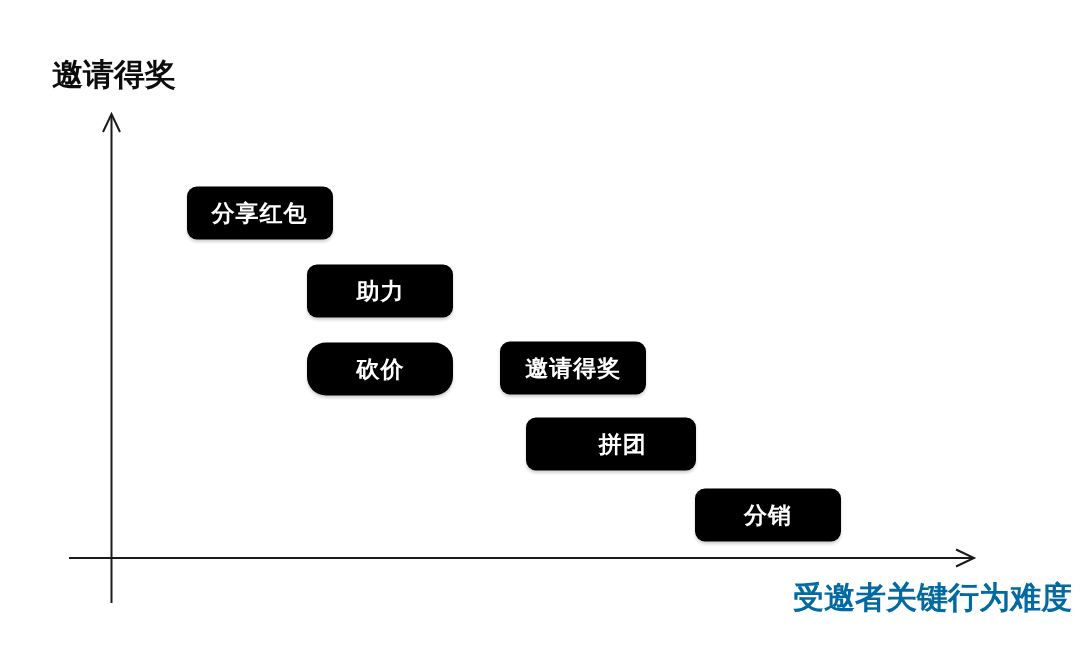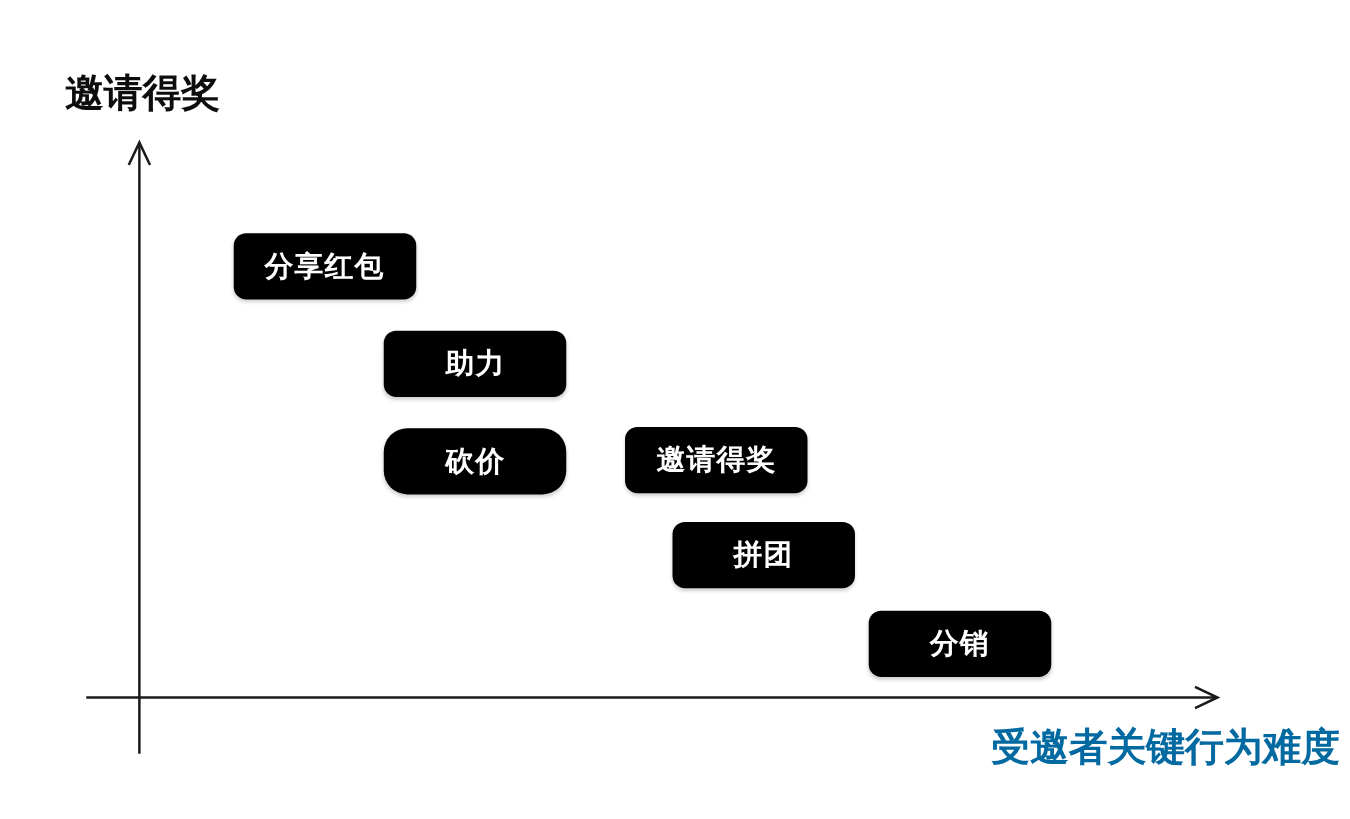"拼团" div.node { padding-left: none -> 24px }
